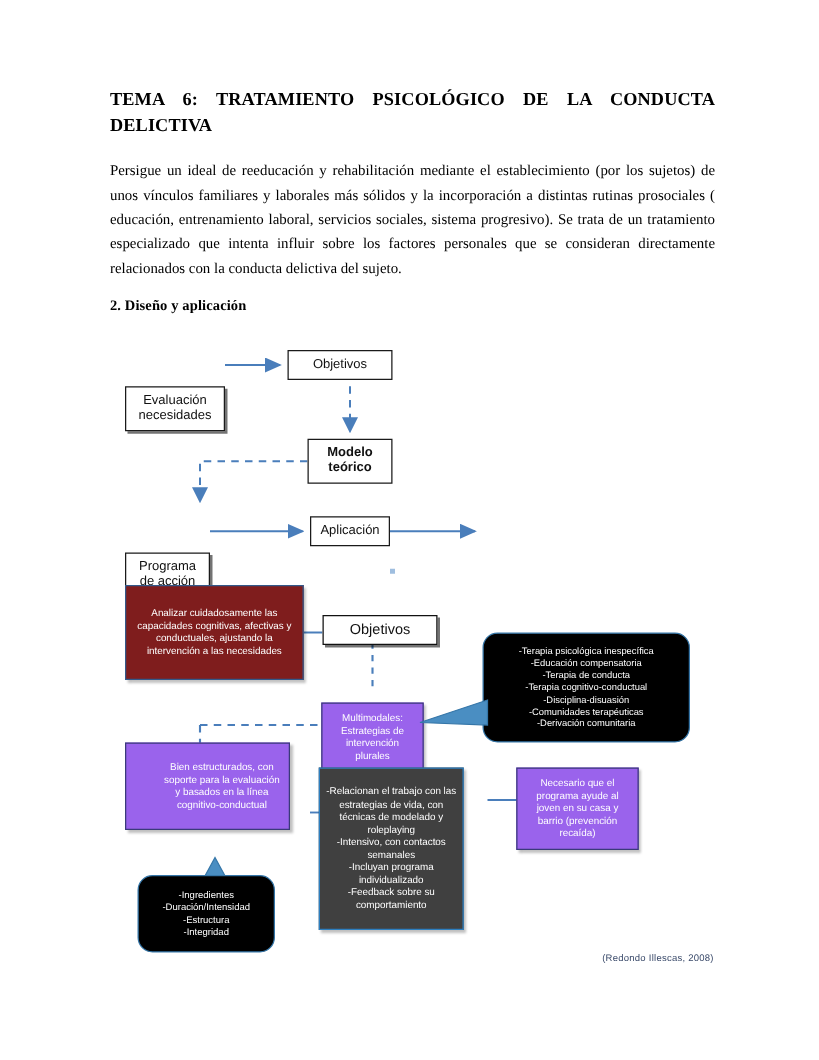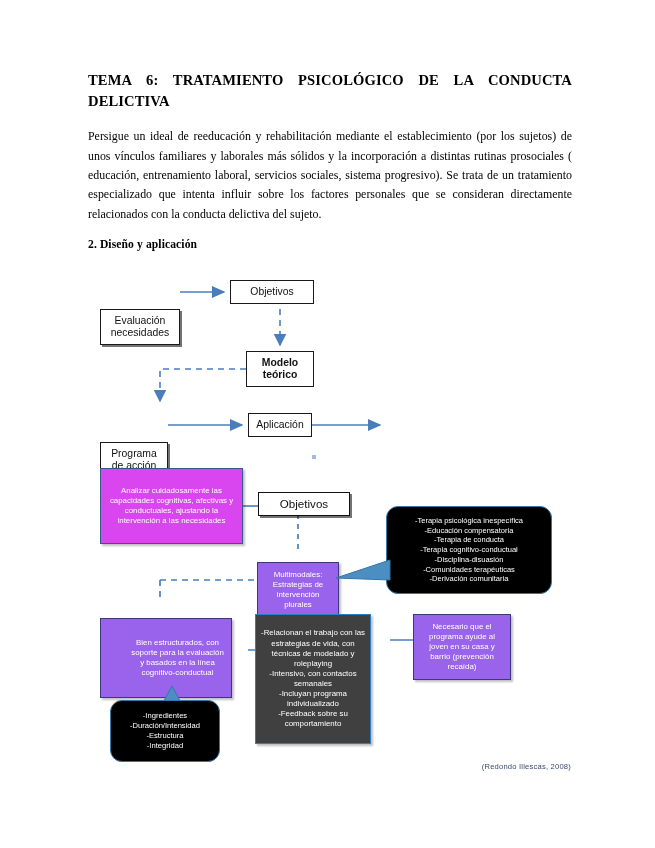"Analizar cuidadosamente las capacidades" .n-blue { background: #d946ef -> #7f1d1d }
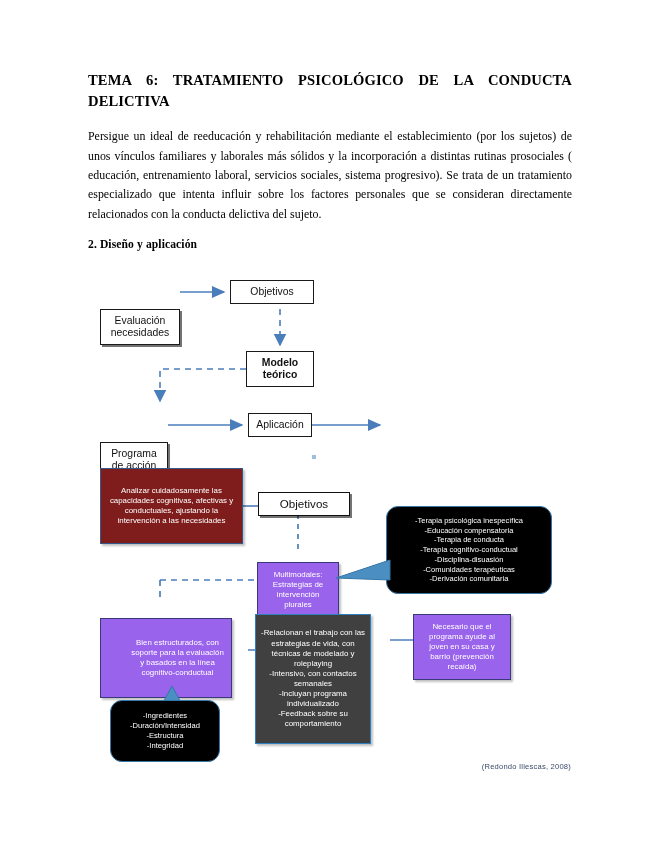"Bien estructurados, con soporte para" div.node { height: 80px -> 70px; top: 156px -> 132px }
